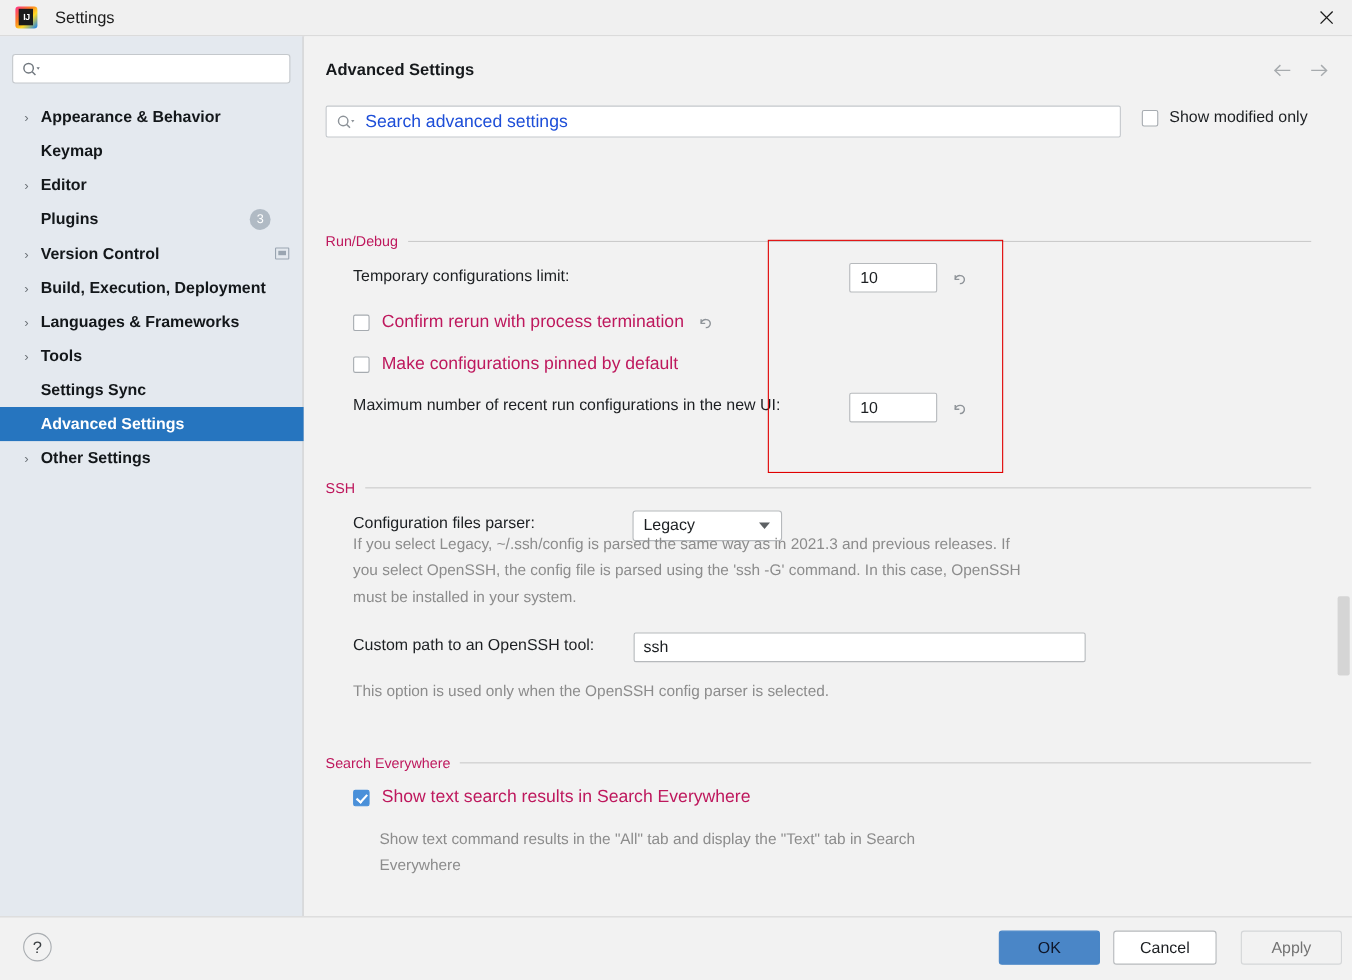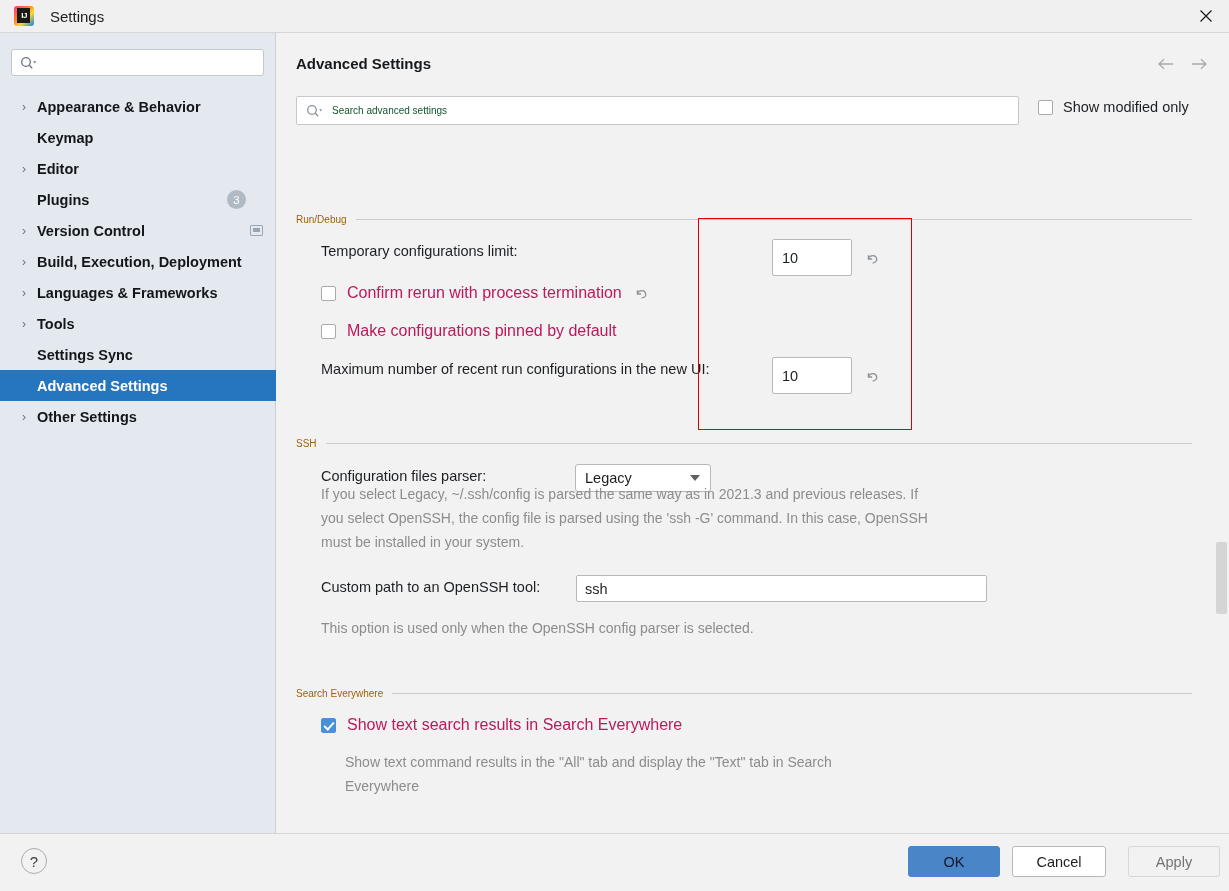"Search advanced settings" .adv-search .ph { color: #14532d -> #1d4ed8; font-size: 10px -> 16px }
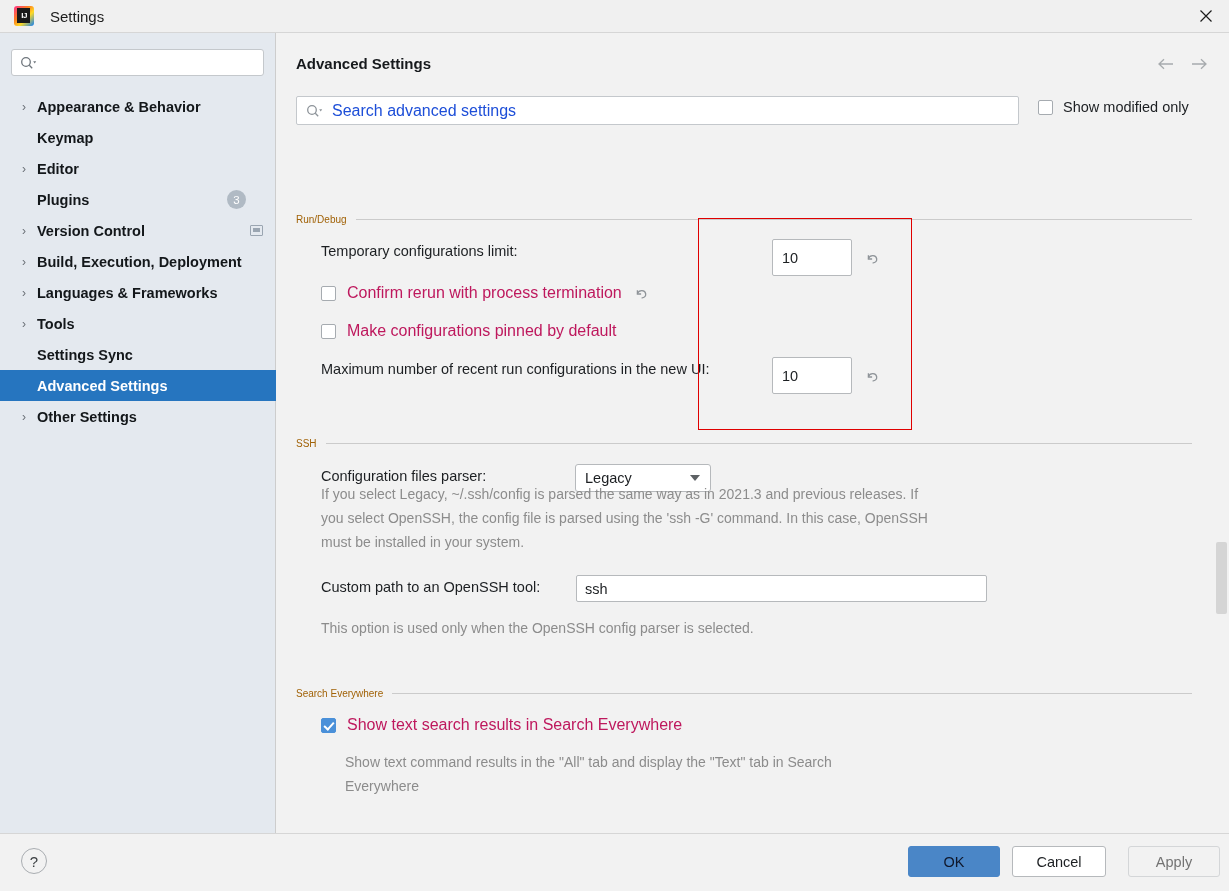"Run/Debug" .sec-head .sec-title { color: #a16207 -> #be185d; font-size: 10px -> 13px }
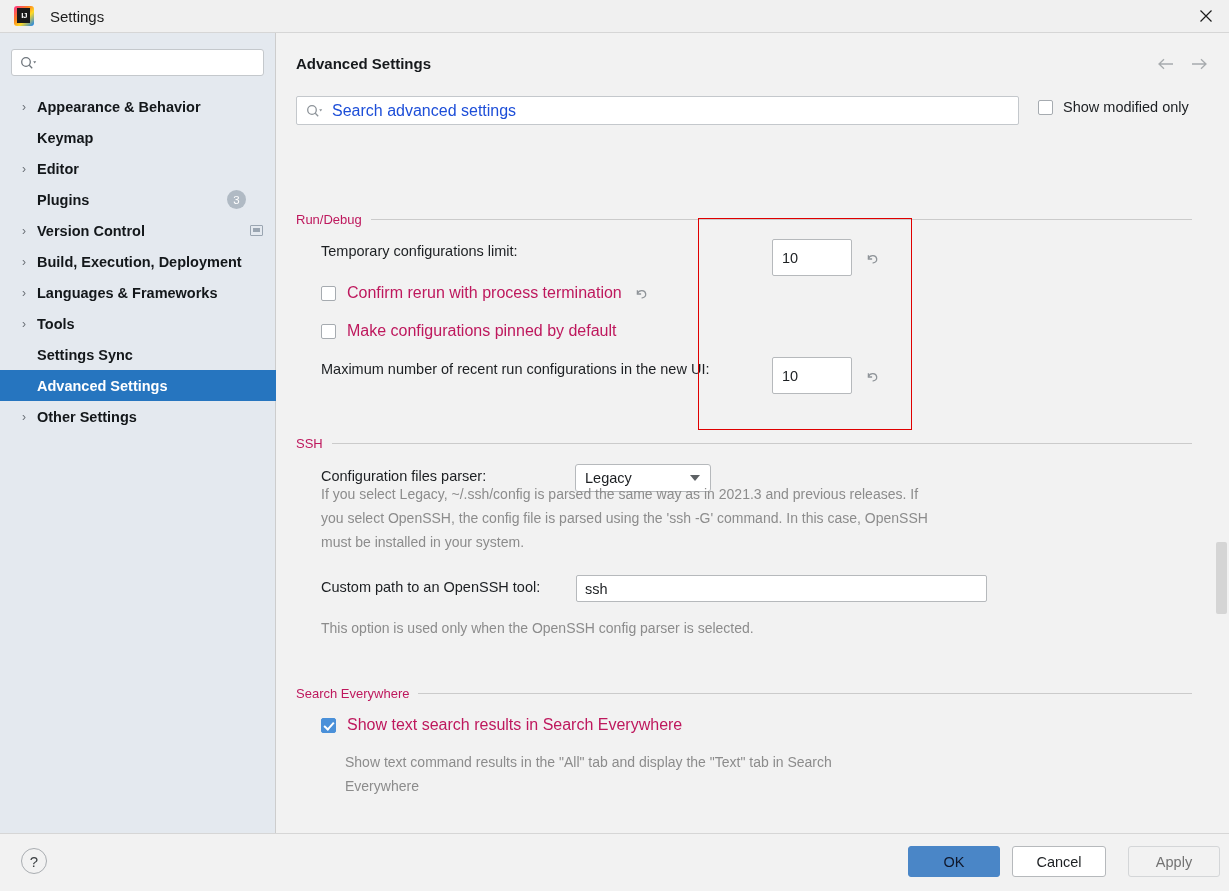"10" .spin { height: 37px -> 27px }
